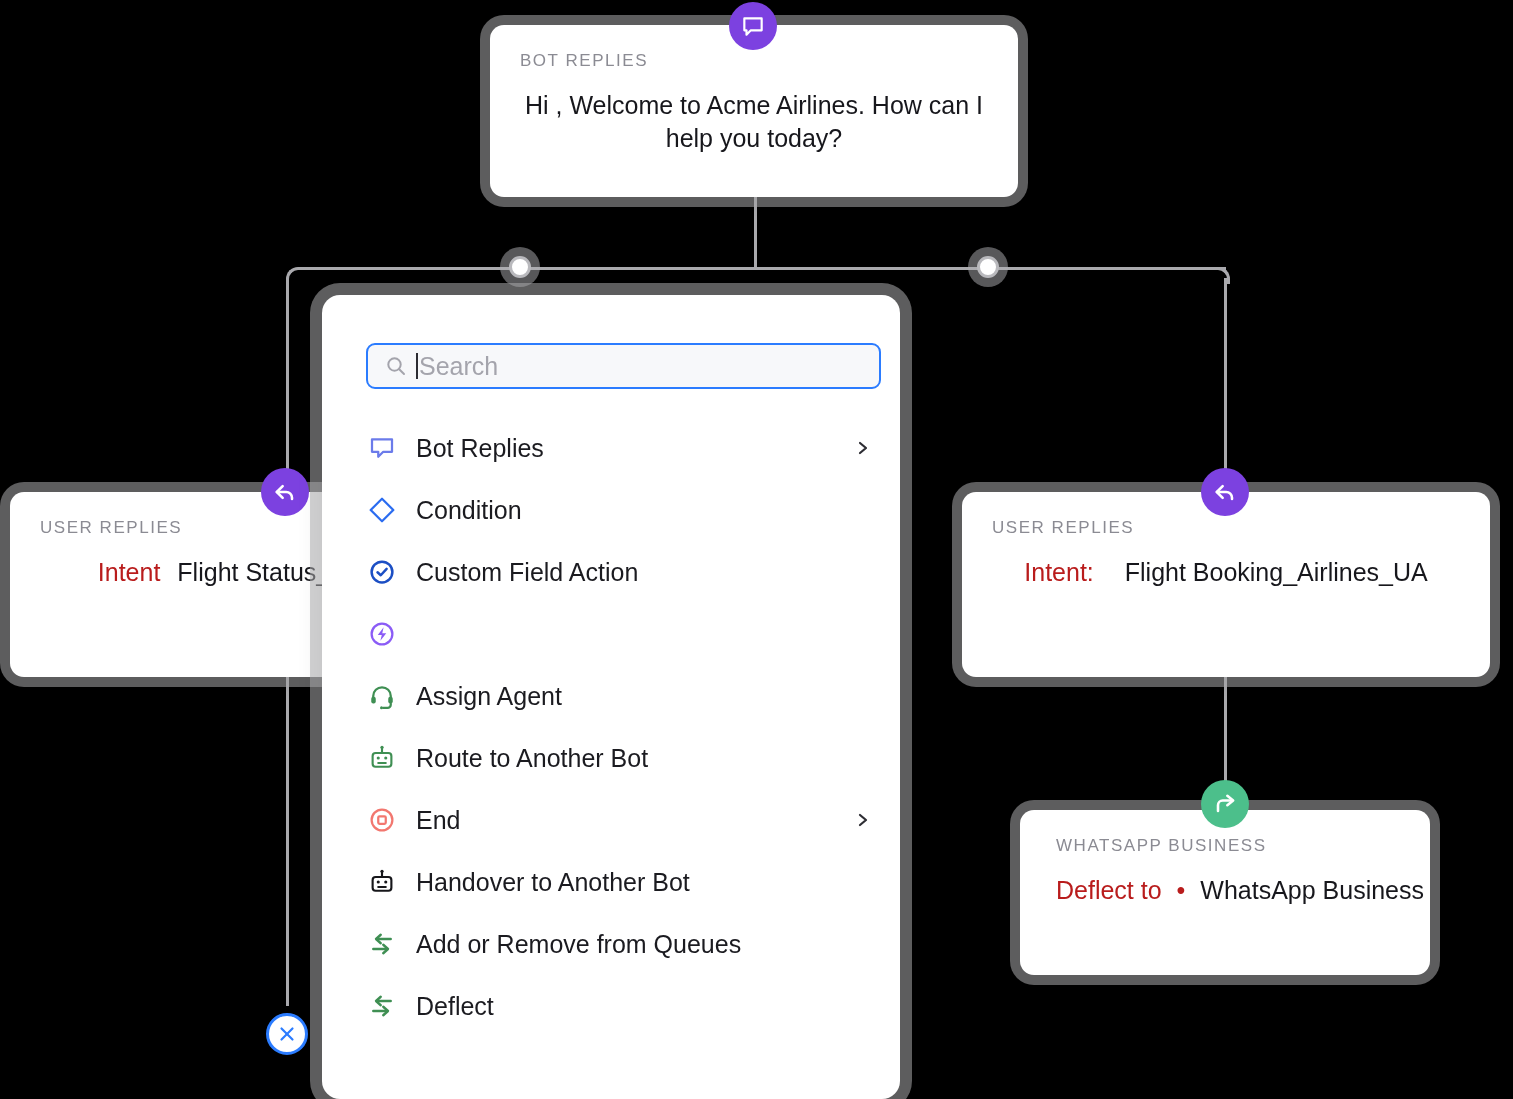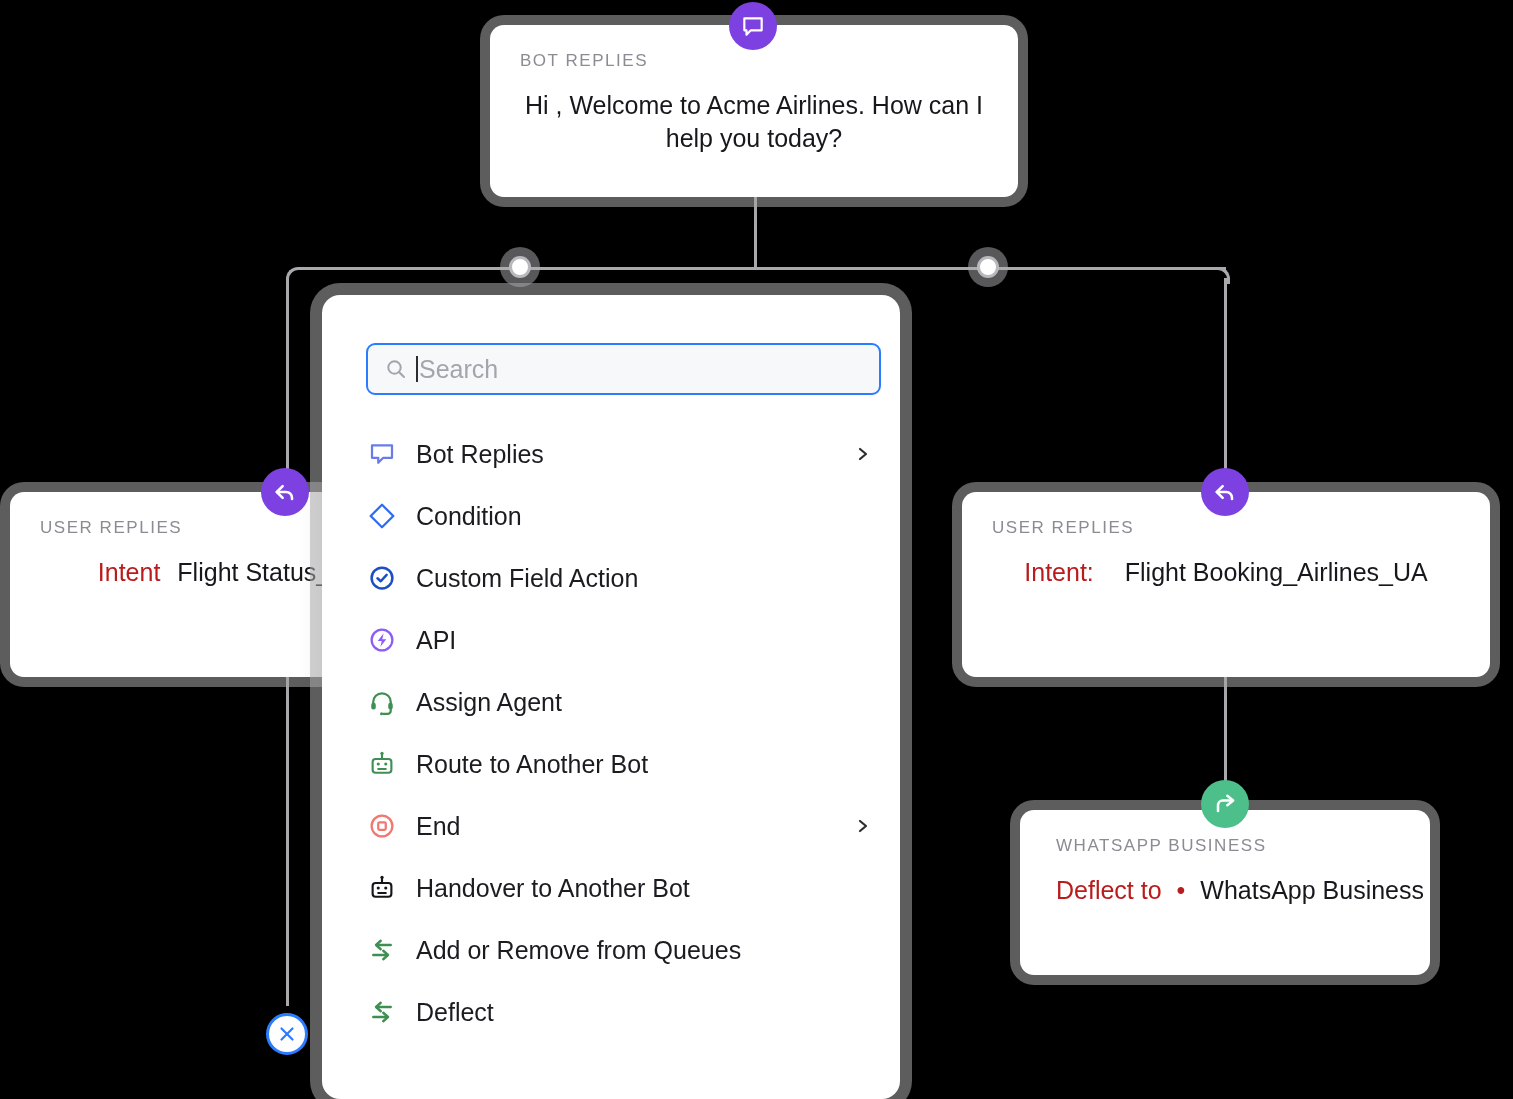"Search" .search-wrap { height: 52px -> 46px }
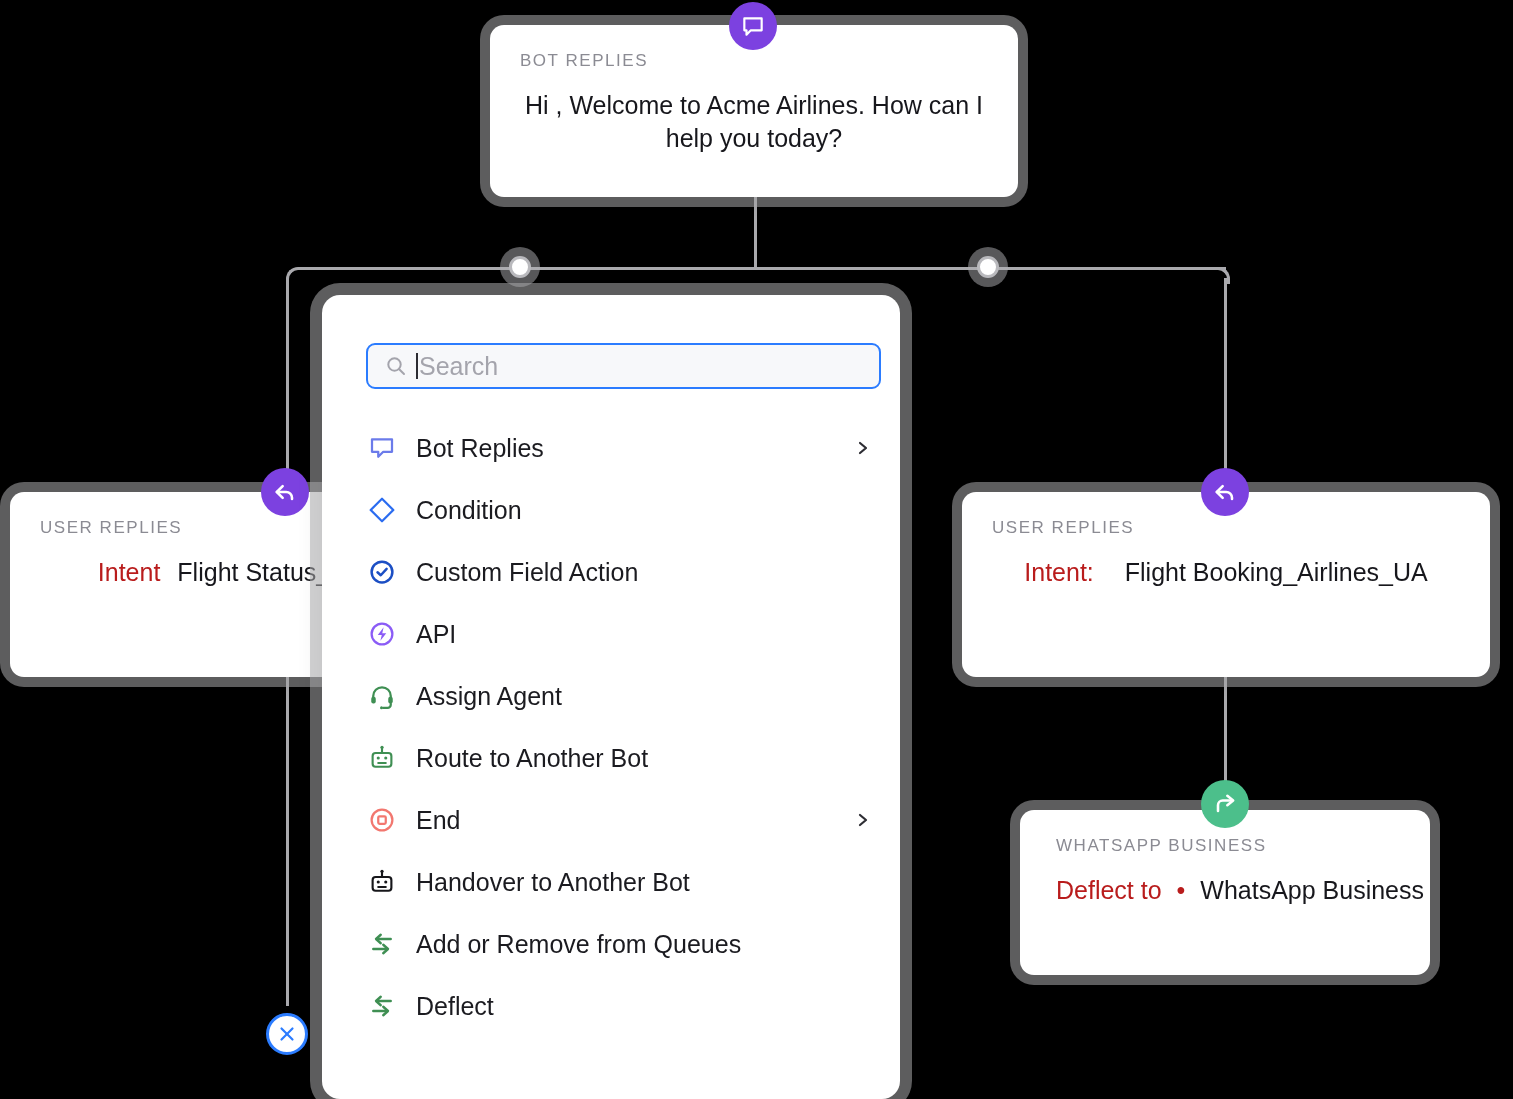"API" span.menu-label { html: <span>API</span> -> none }
